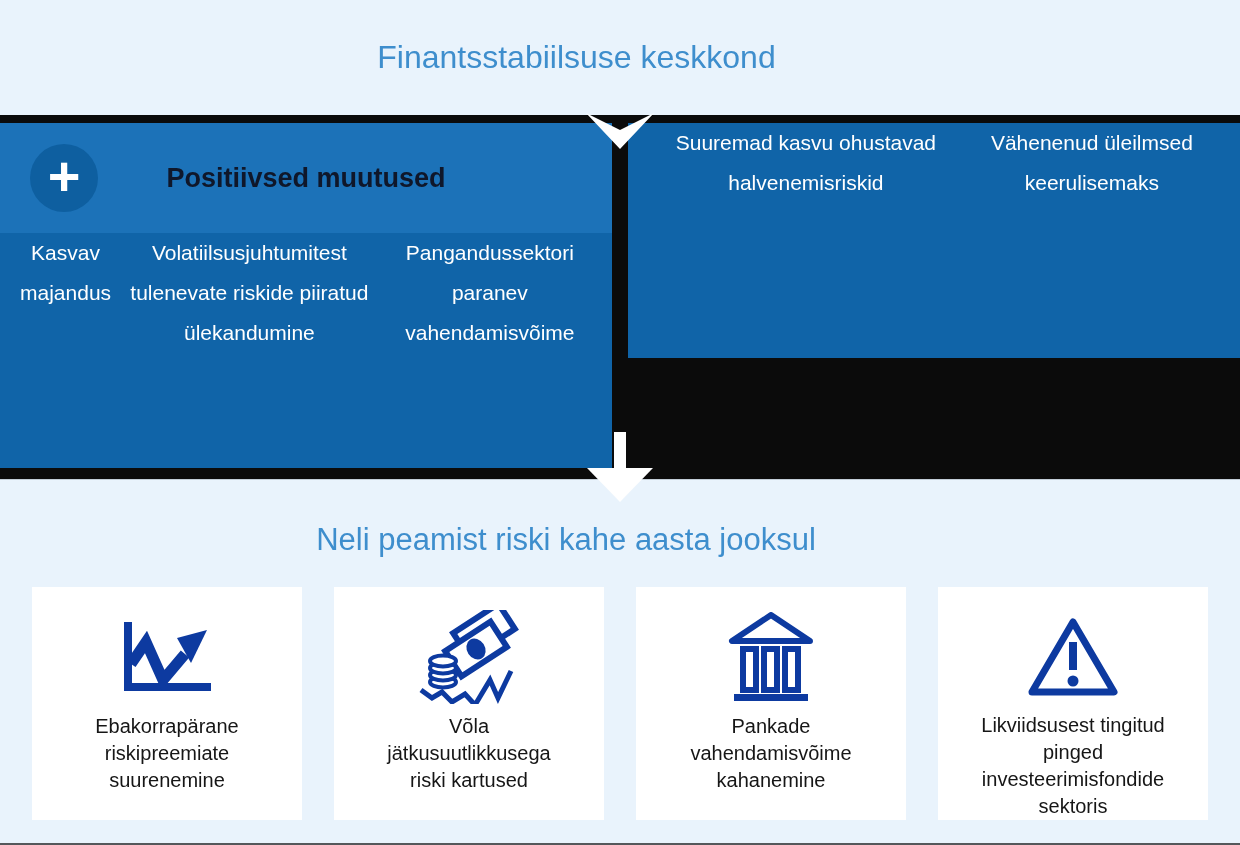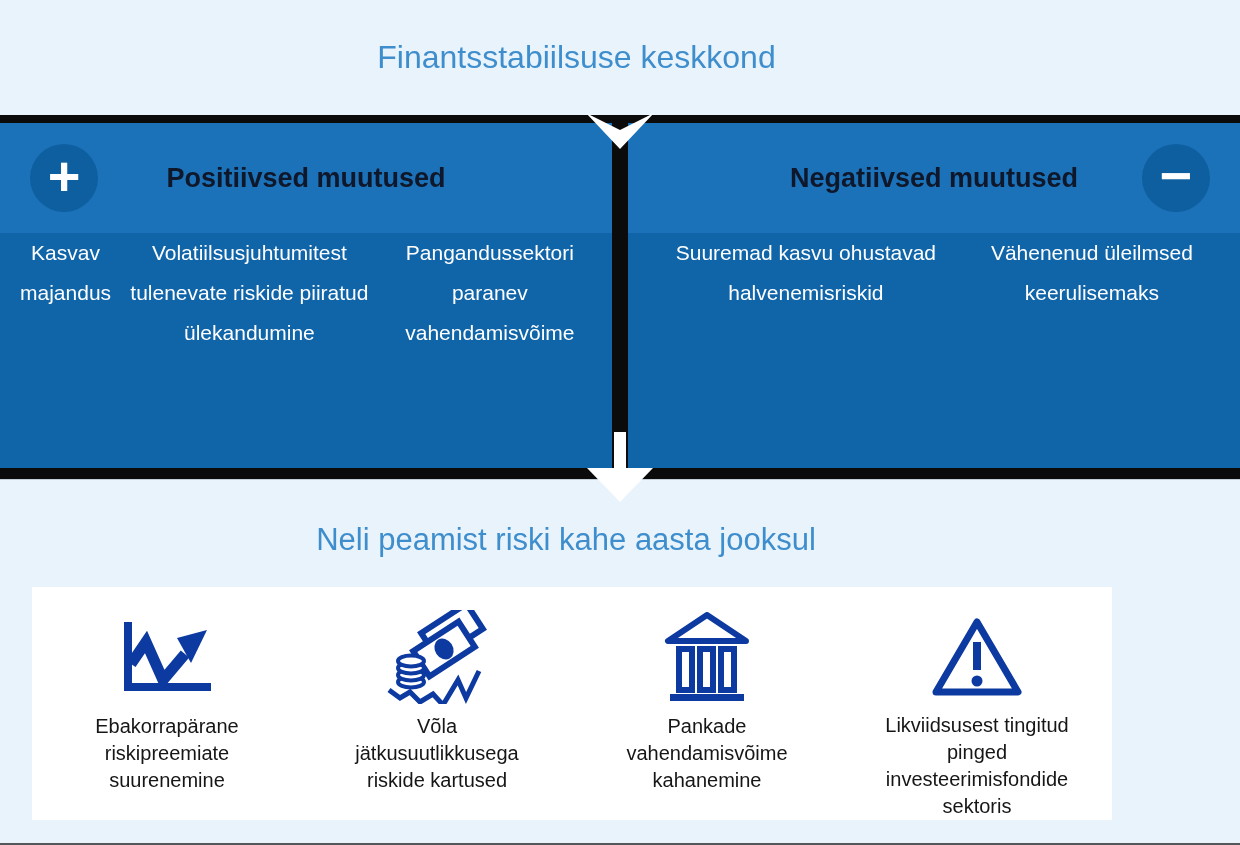"Negatiivsed muutused" div.panel-header { html: <div> <h2>Negatiivsed muutused</h2> <div>−</div> </div> -> none }
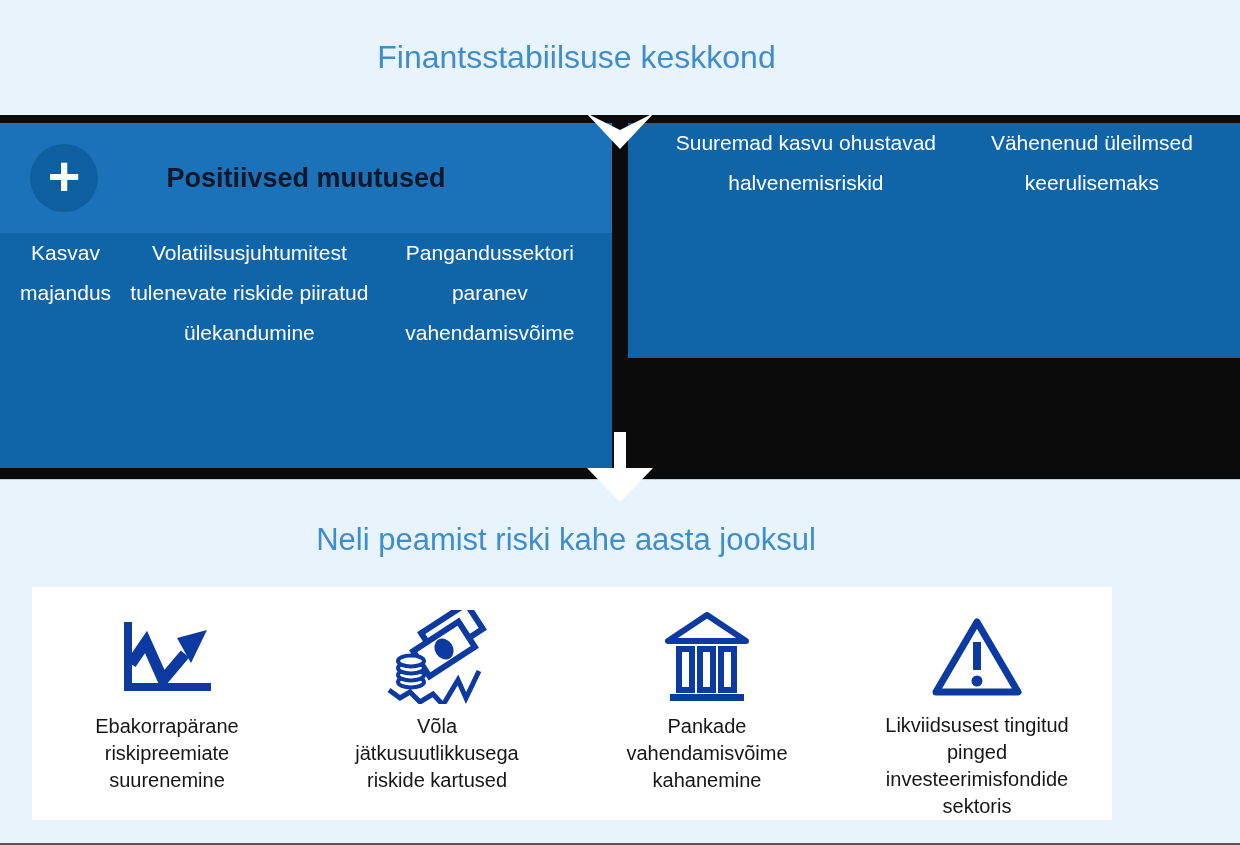"Ebakorrapärane riskipreemiate" .cards { gap: none -> 32px }
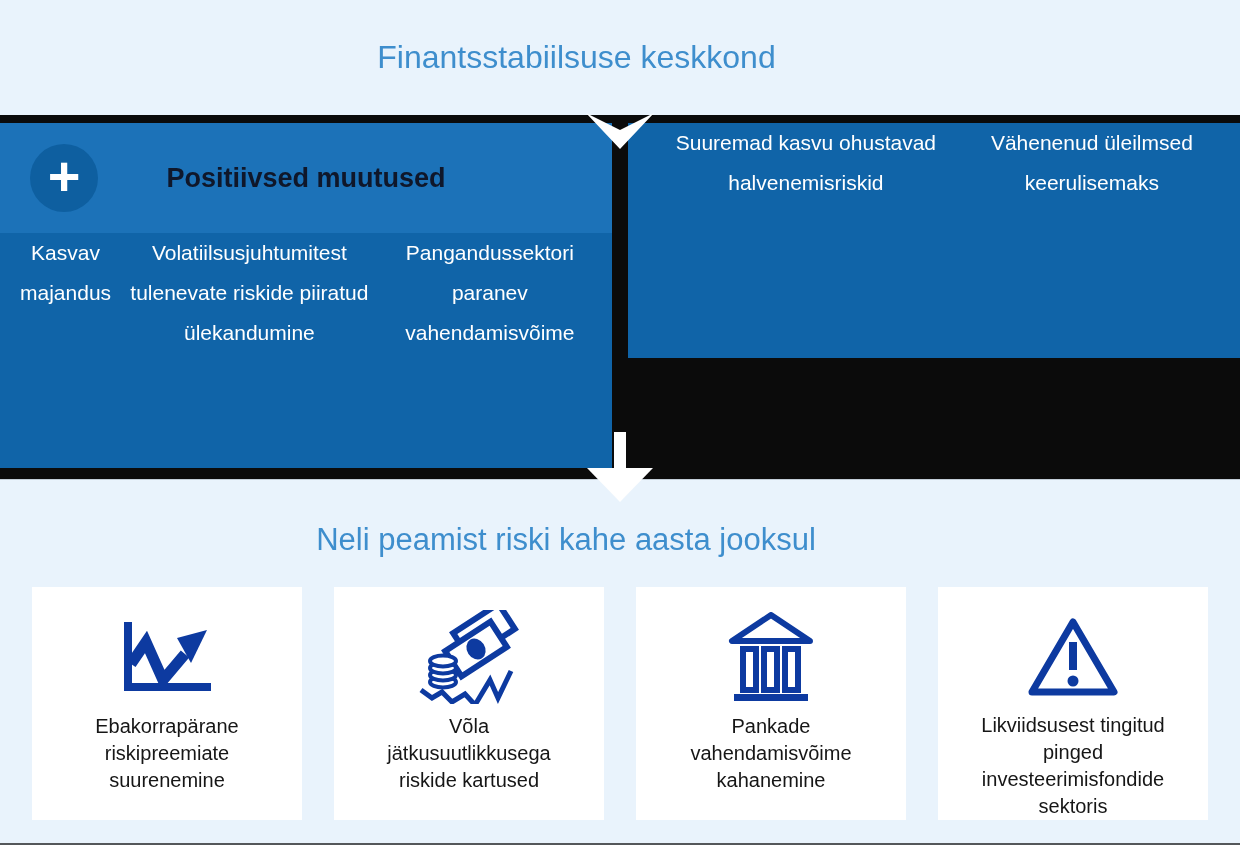"Võla jätkusuutlikkusega riskide kartused" div.card-label { text: riskide -> riski }
